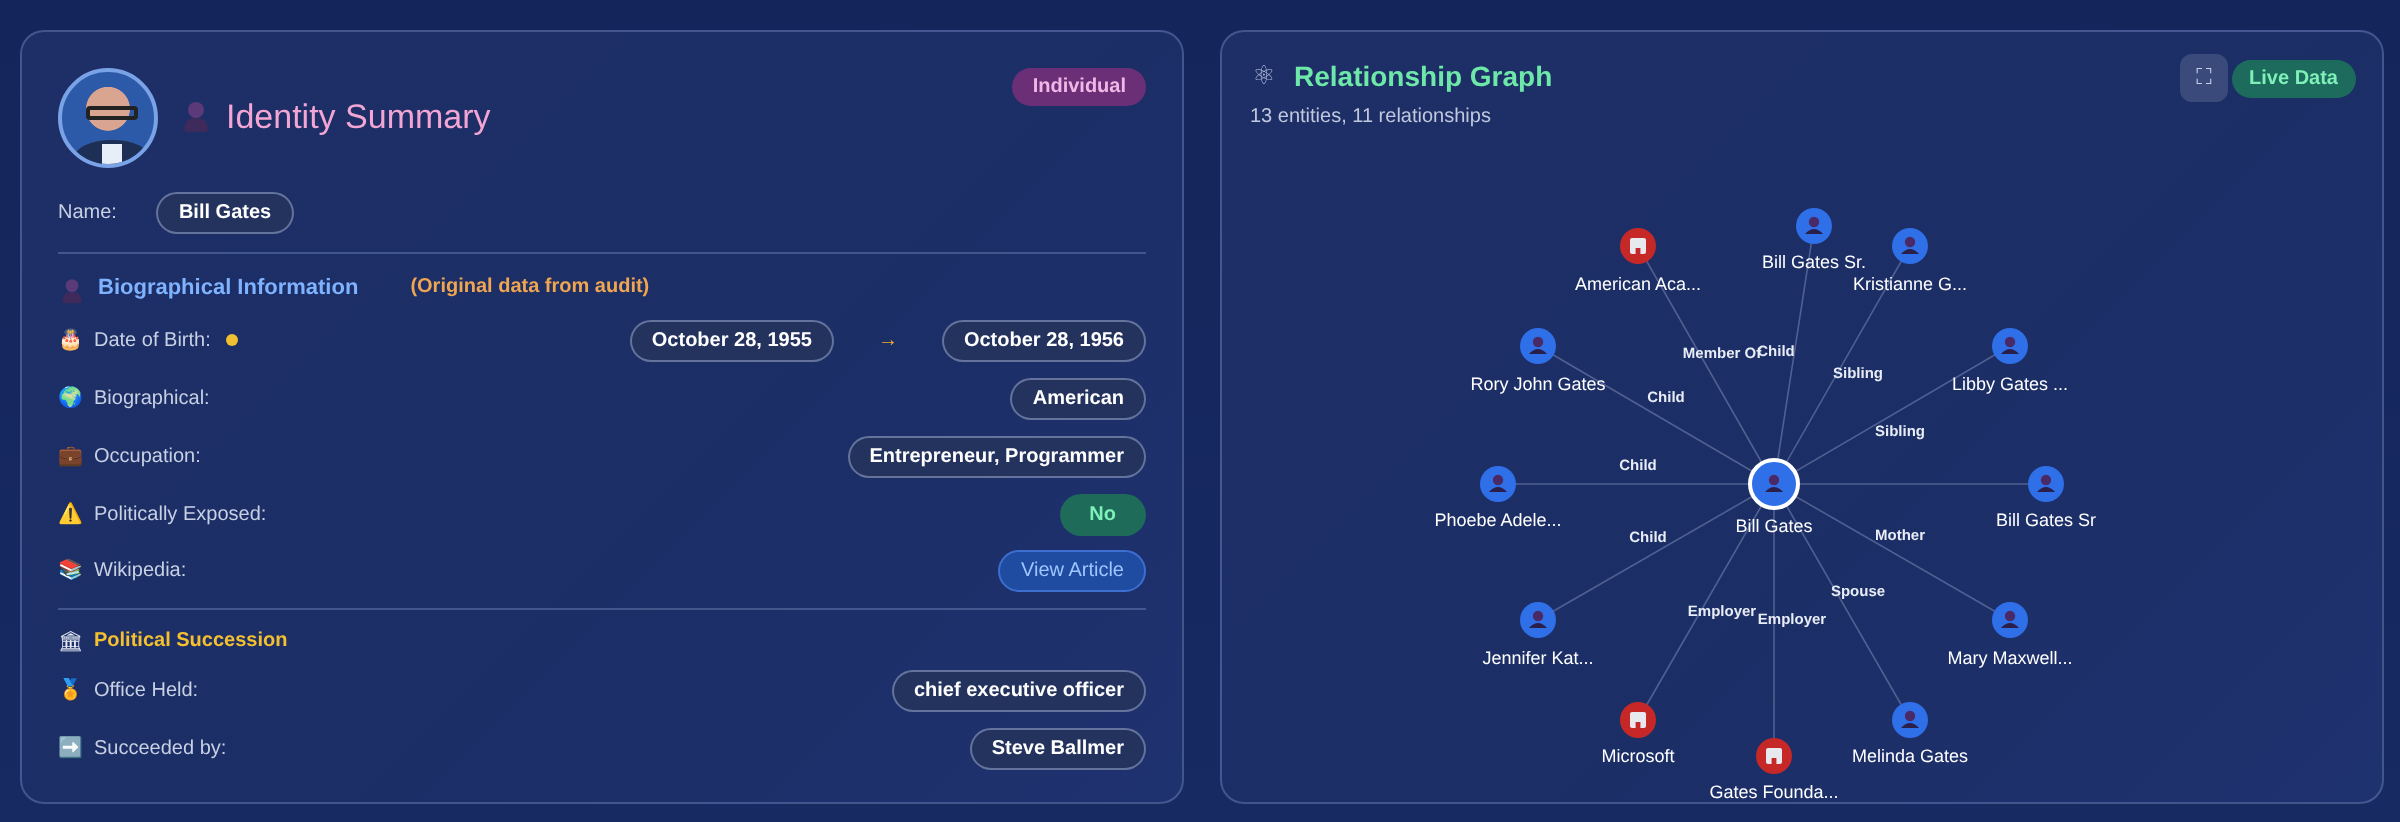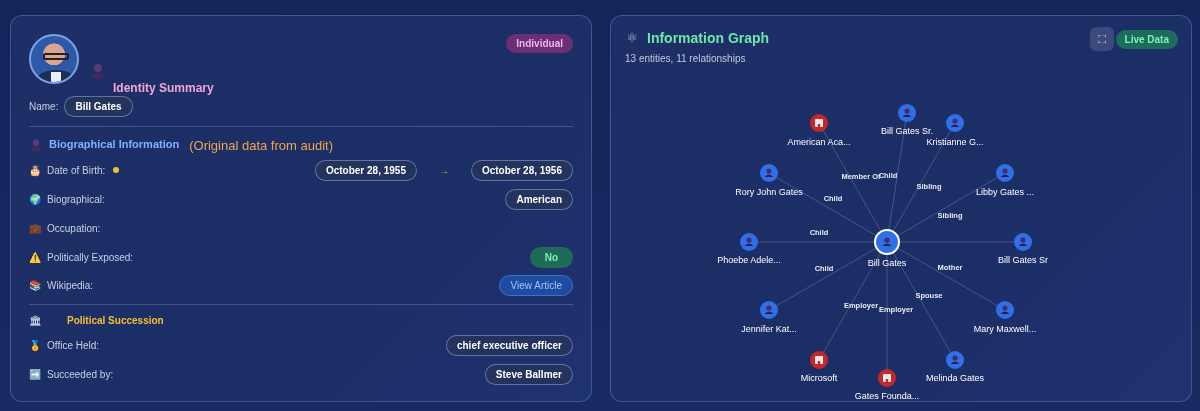"Information Graph" span.graph-title { text: Information -> Relationship }
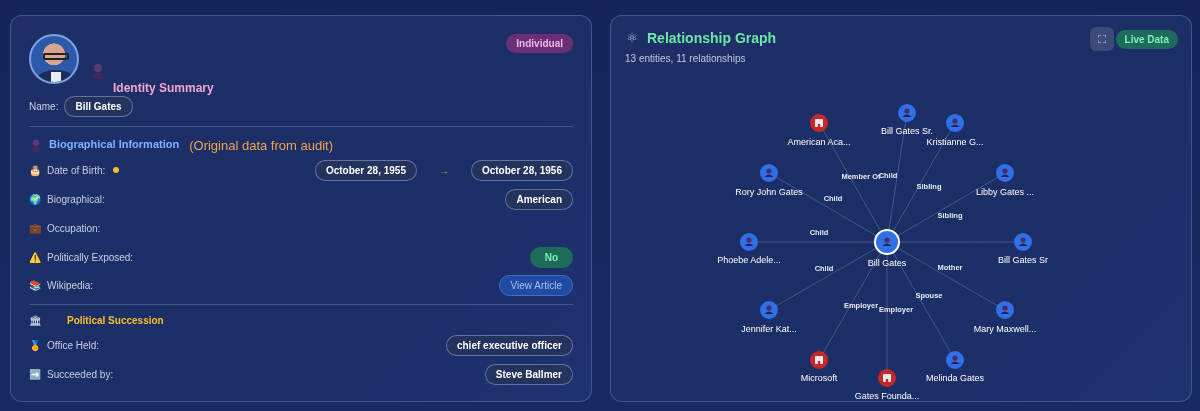"Identity Summary" .identity-title { font-size: 12px -> 17px; font-weight: 700 -> 400; margin-top: 32px -> none }
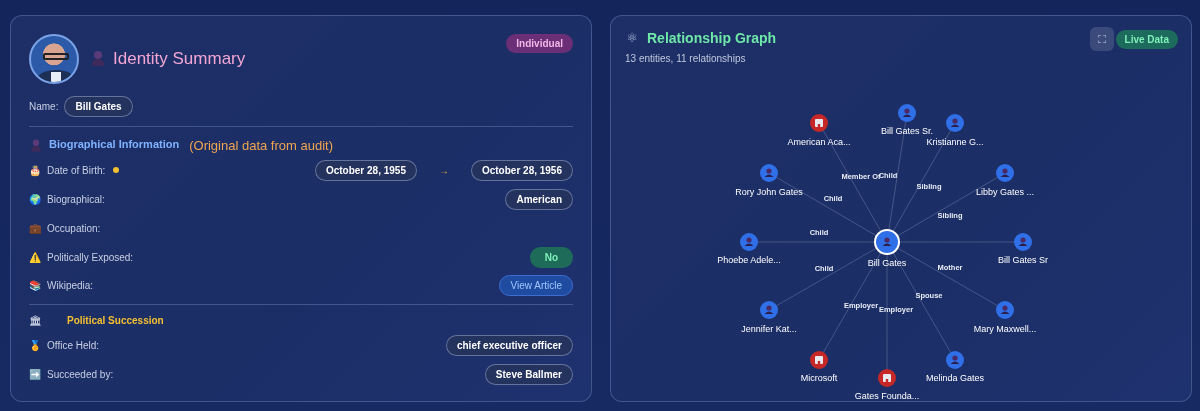"Name:" .name-row { gap: 6px -> 20px }
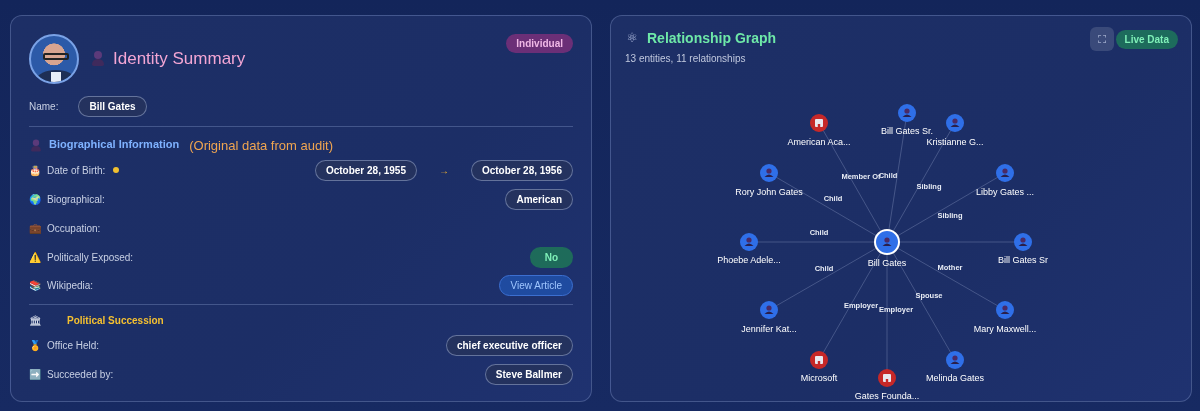"(Original data from audit)" .audit-note { font-size: 13px -> 10px; font-weight: normal -> bold; margin-left: 4px -> 20px }
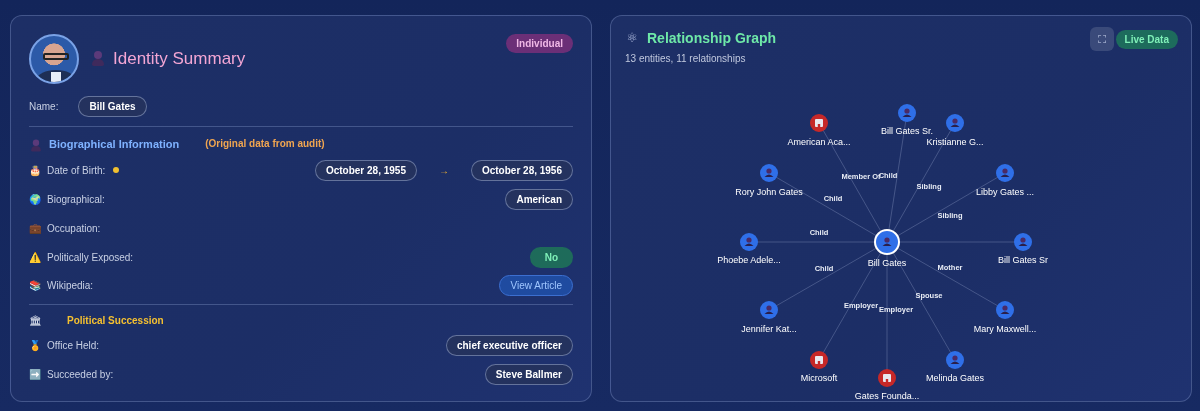"Entrepreneur, Programmer" div.vals { html: none -> <div> <span>Entrepreneur, Programmer</span> </div> }
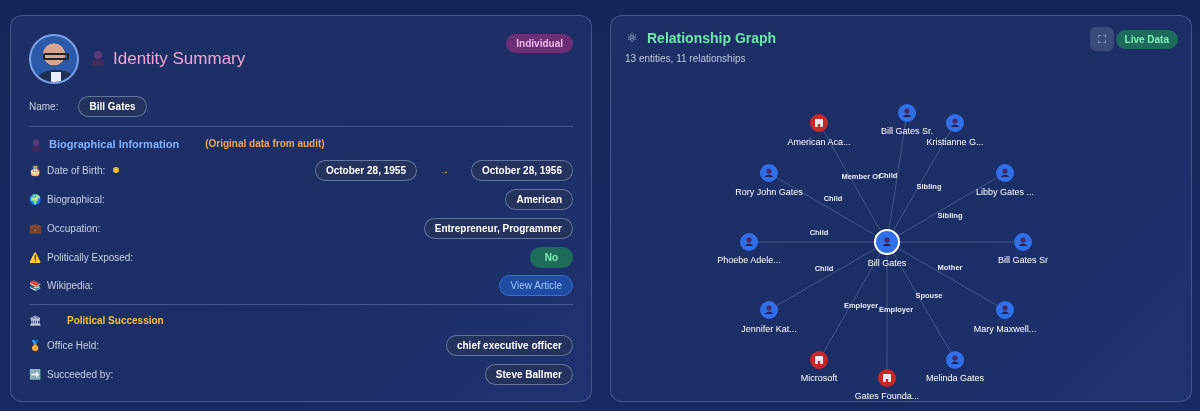"Political Succession" span.txt { margin-left: 20px -> none }
